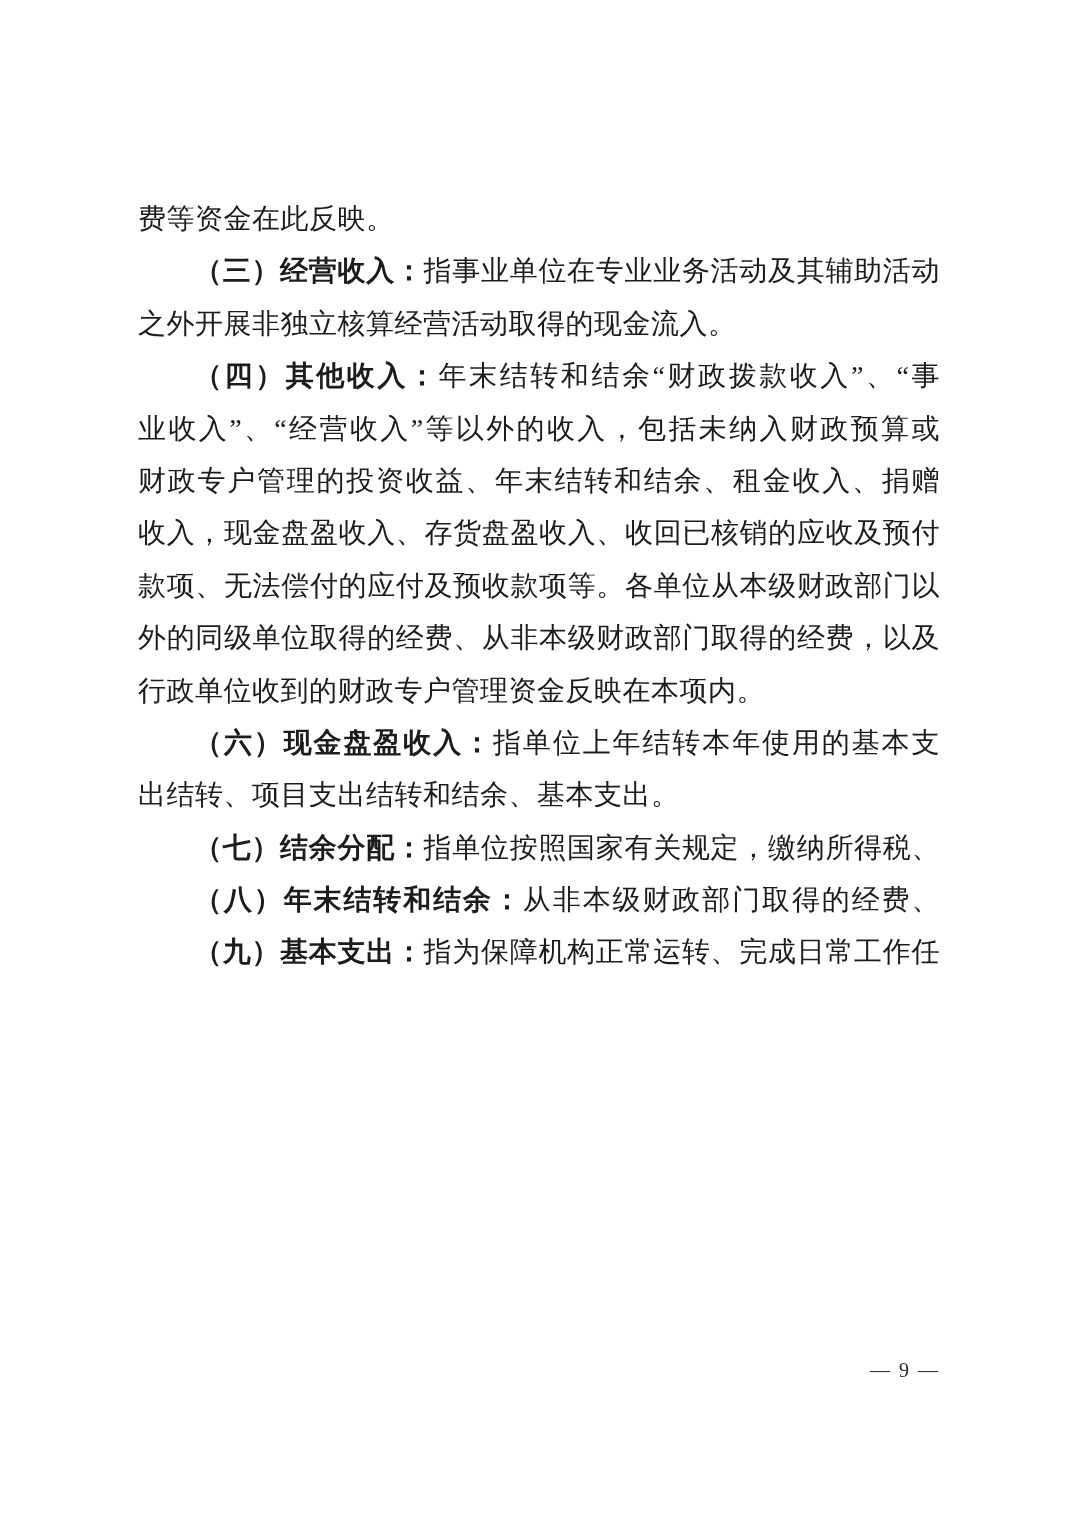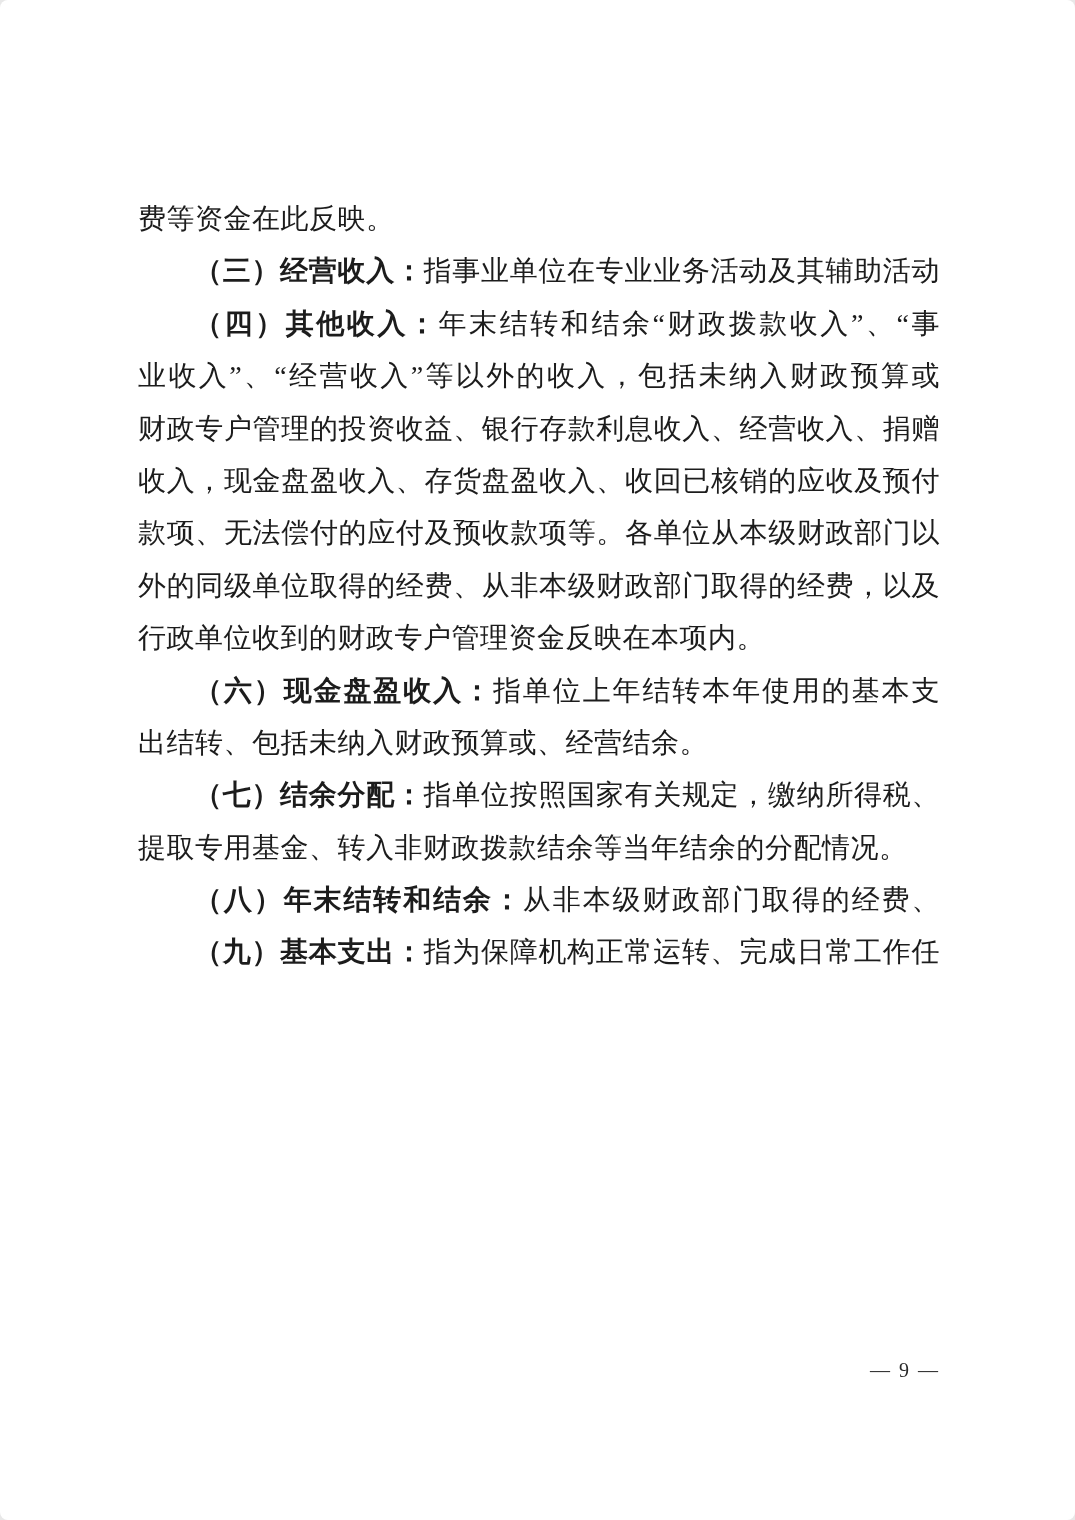"费等资金在此反映。" .page { border-radius: 8px -> none }
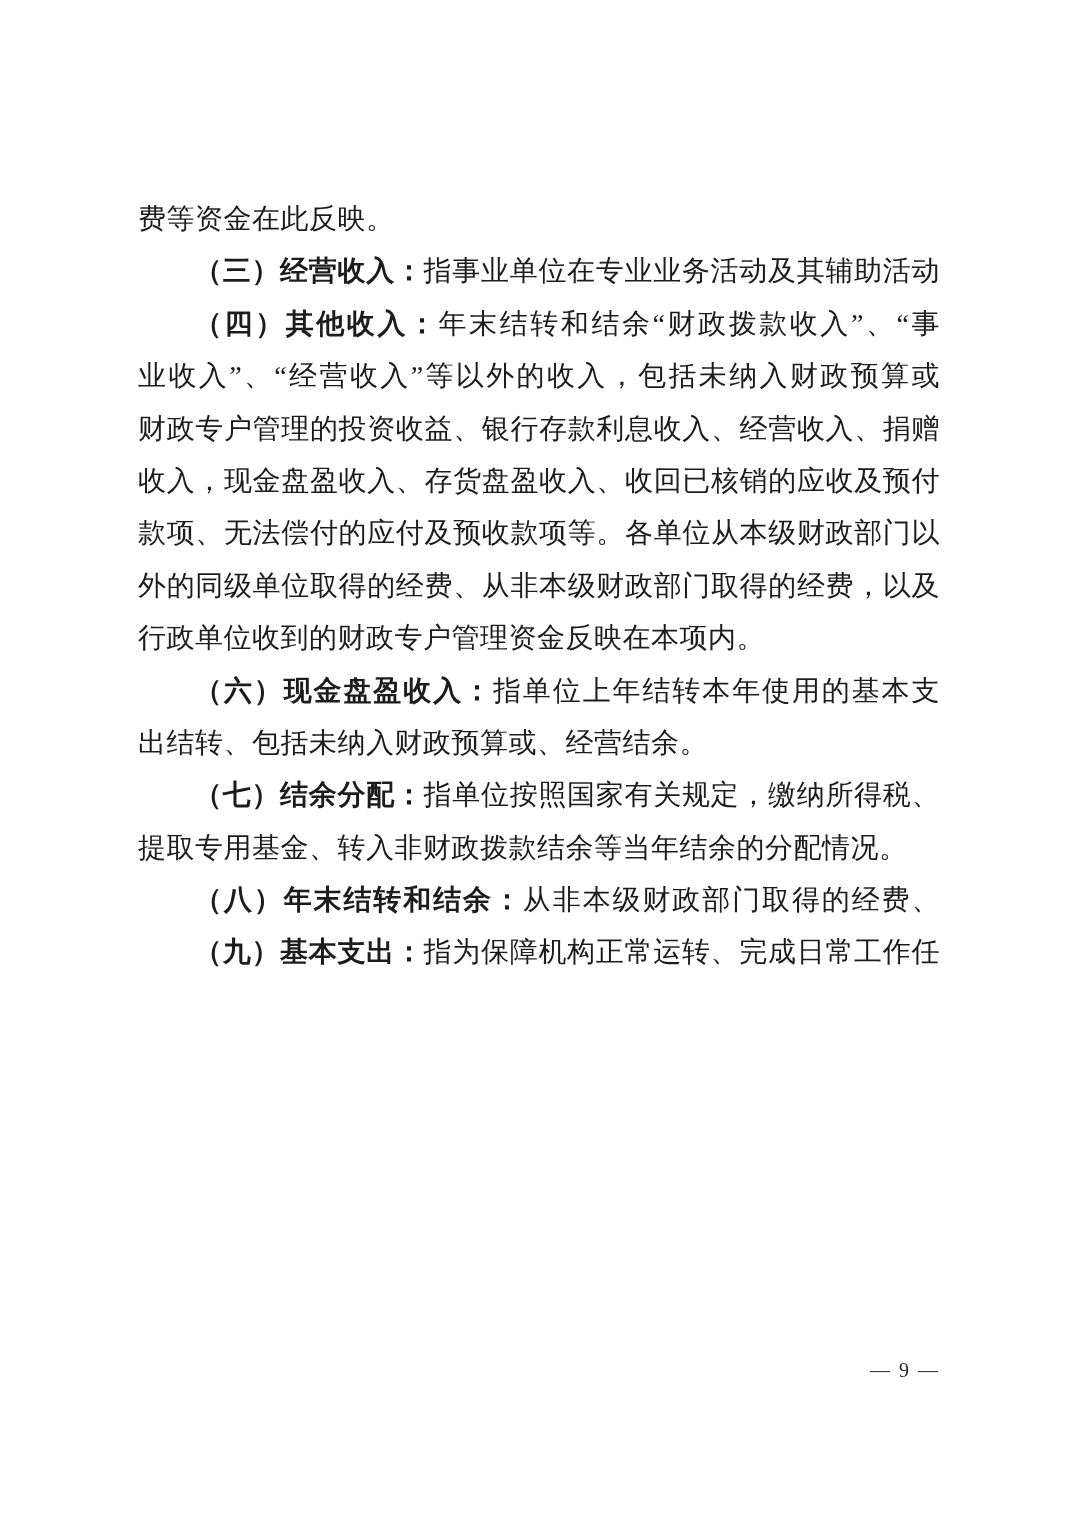"之外开展非独立核算经营活动取得的现金流入。" div.line { html: none -> <div><span>之外开展非独立核算经营活动取得的现金流入。</span></div> }
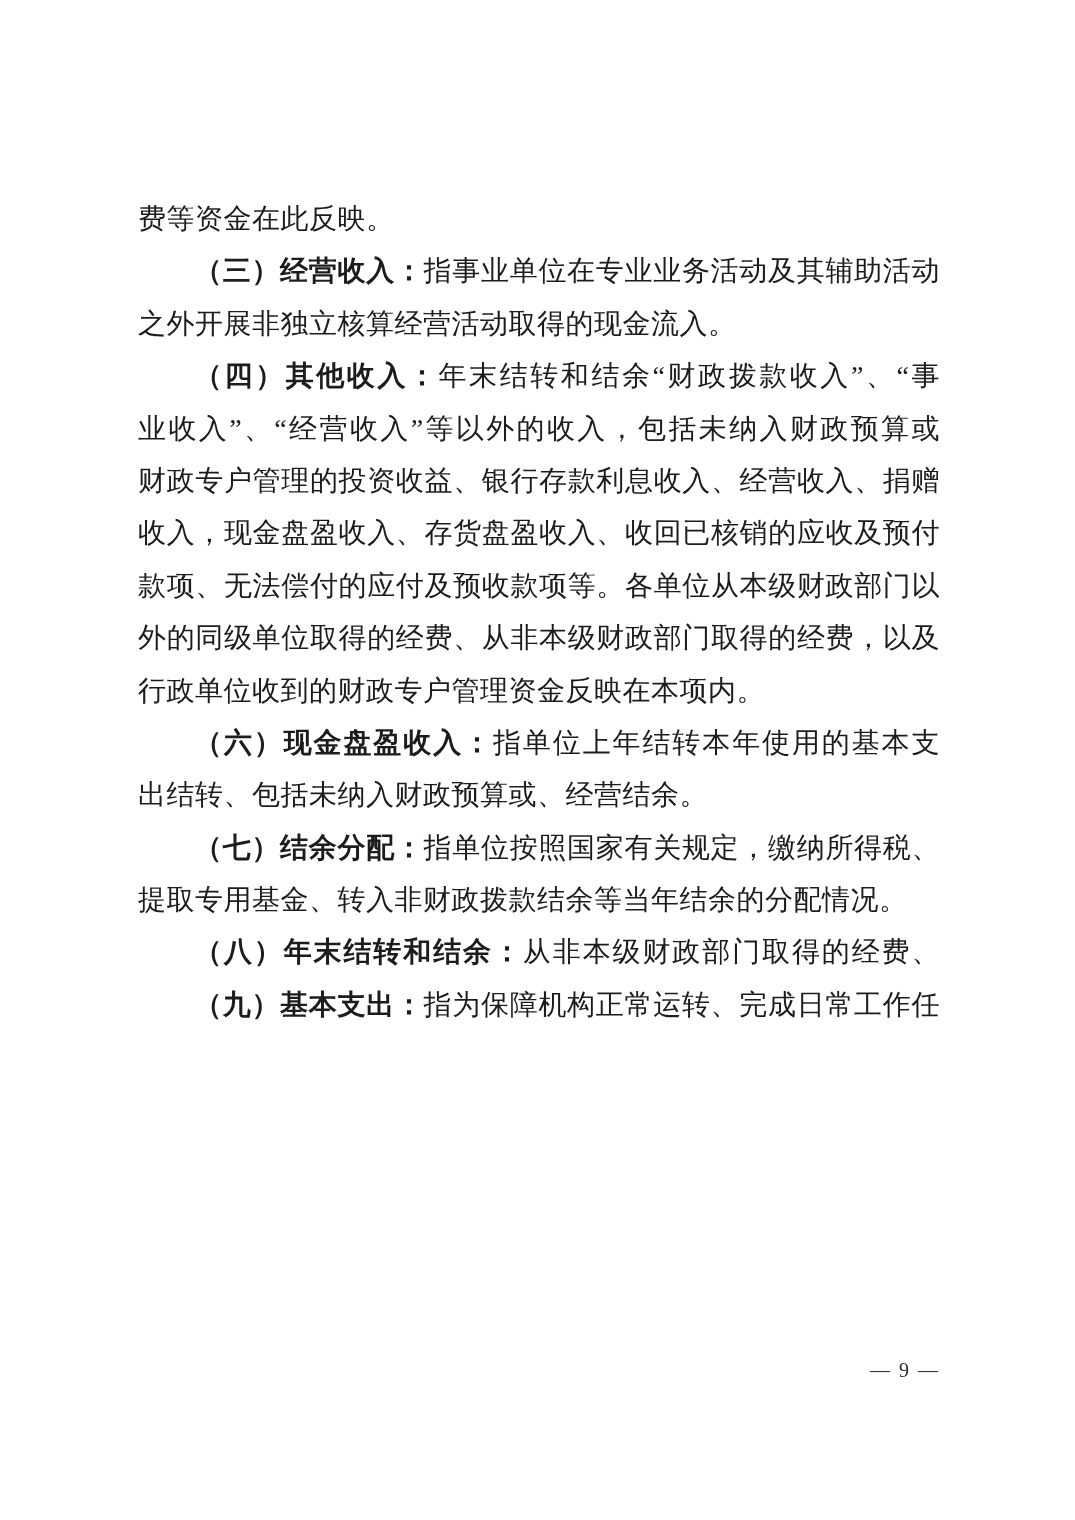"财政专户管理的投资收益、银行存款利息收入、经营收入、捐赠" span.run { text: 银行存款利息收入、经营 -> 年末结转和结余、租金 }
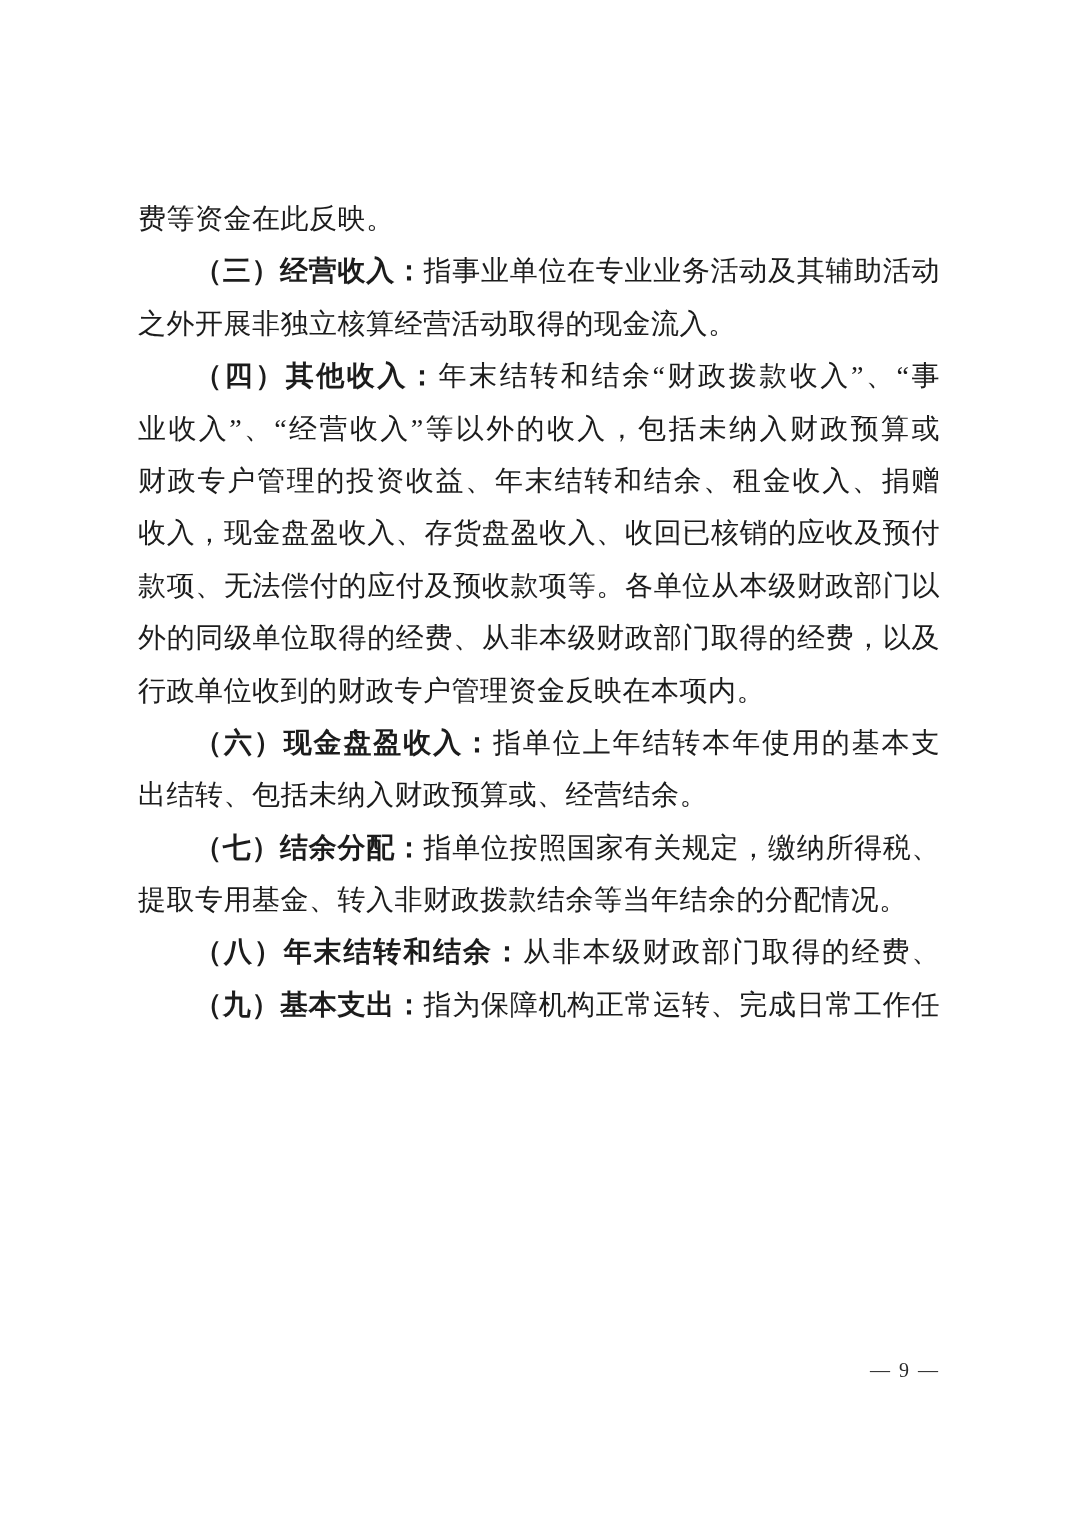"出结转、包括未纳入财政预算或、经营结余。" span.run { text: 包括未纳入财政预算或、经营结余 -> 项目支出结转和结余、基本支出 }
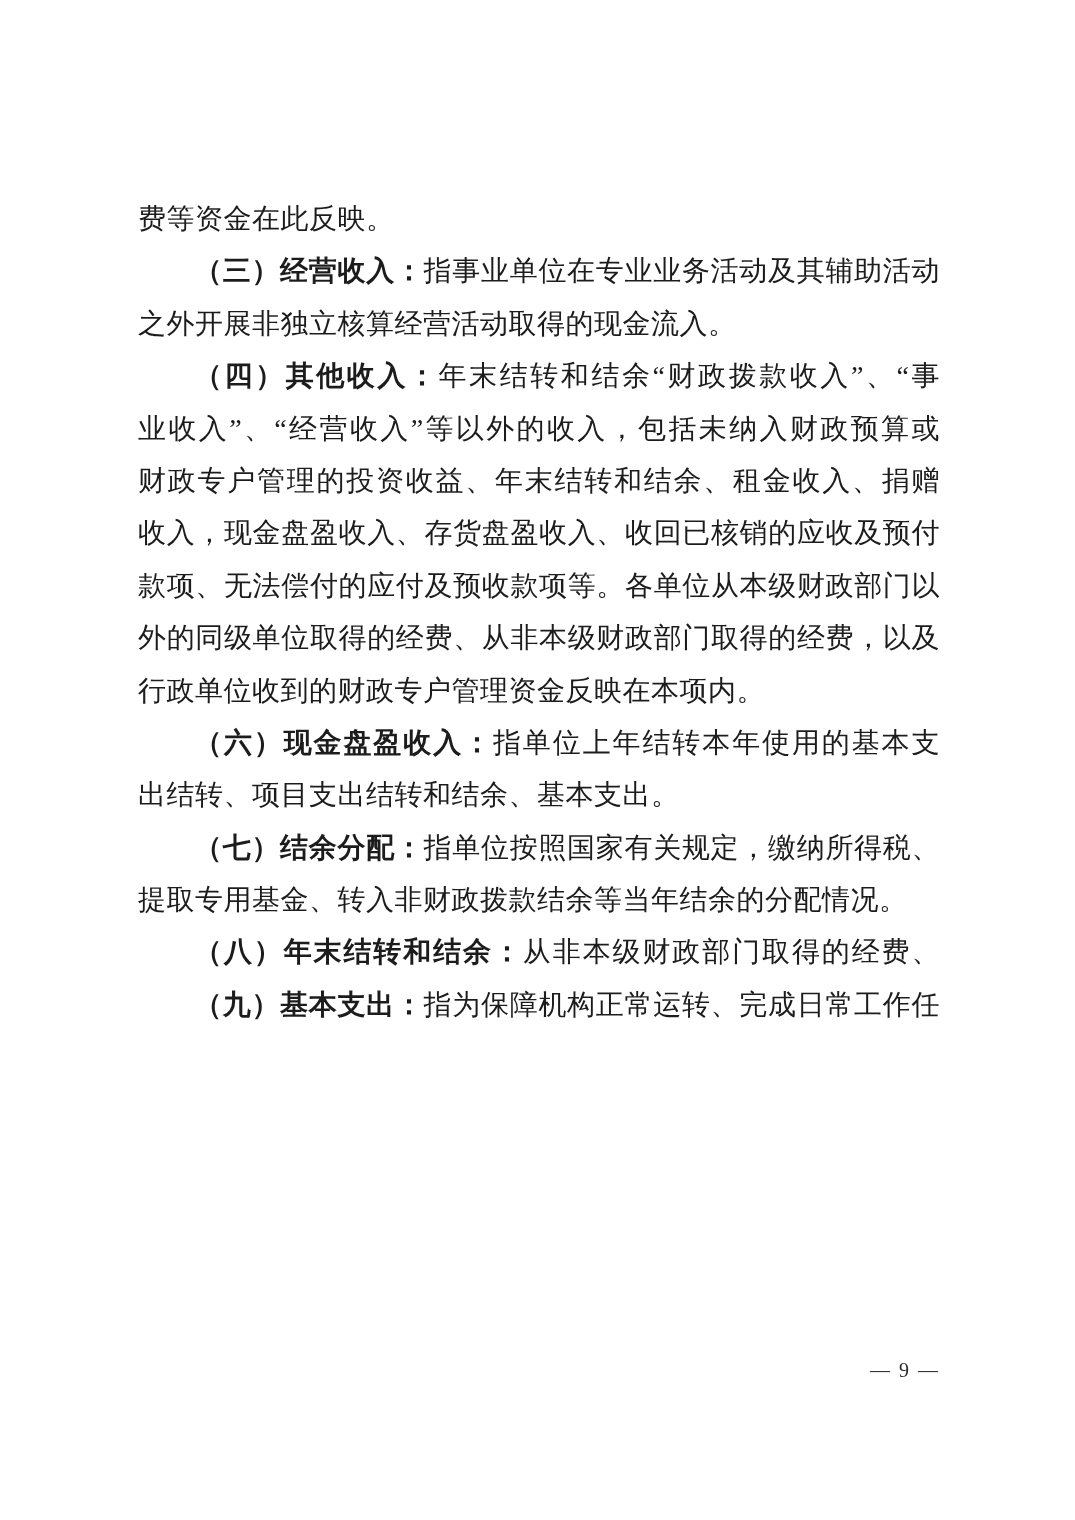"提取专用基金、转入非财政拨款结余等当年结余的分配情况。" div.line { html: <div><span>提取专用基金、转入非财政拨款结余等当年结余的分配情况。</span></div> -> none }
